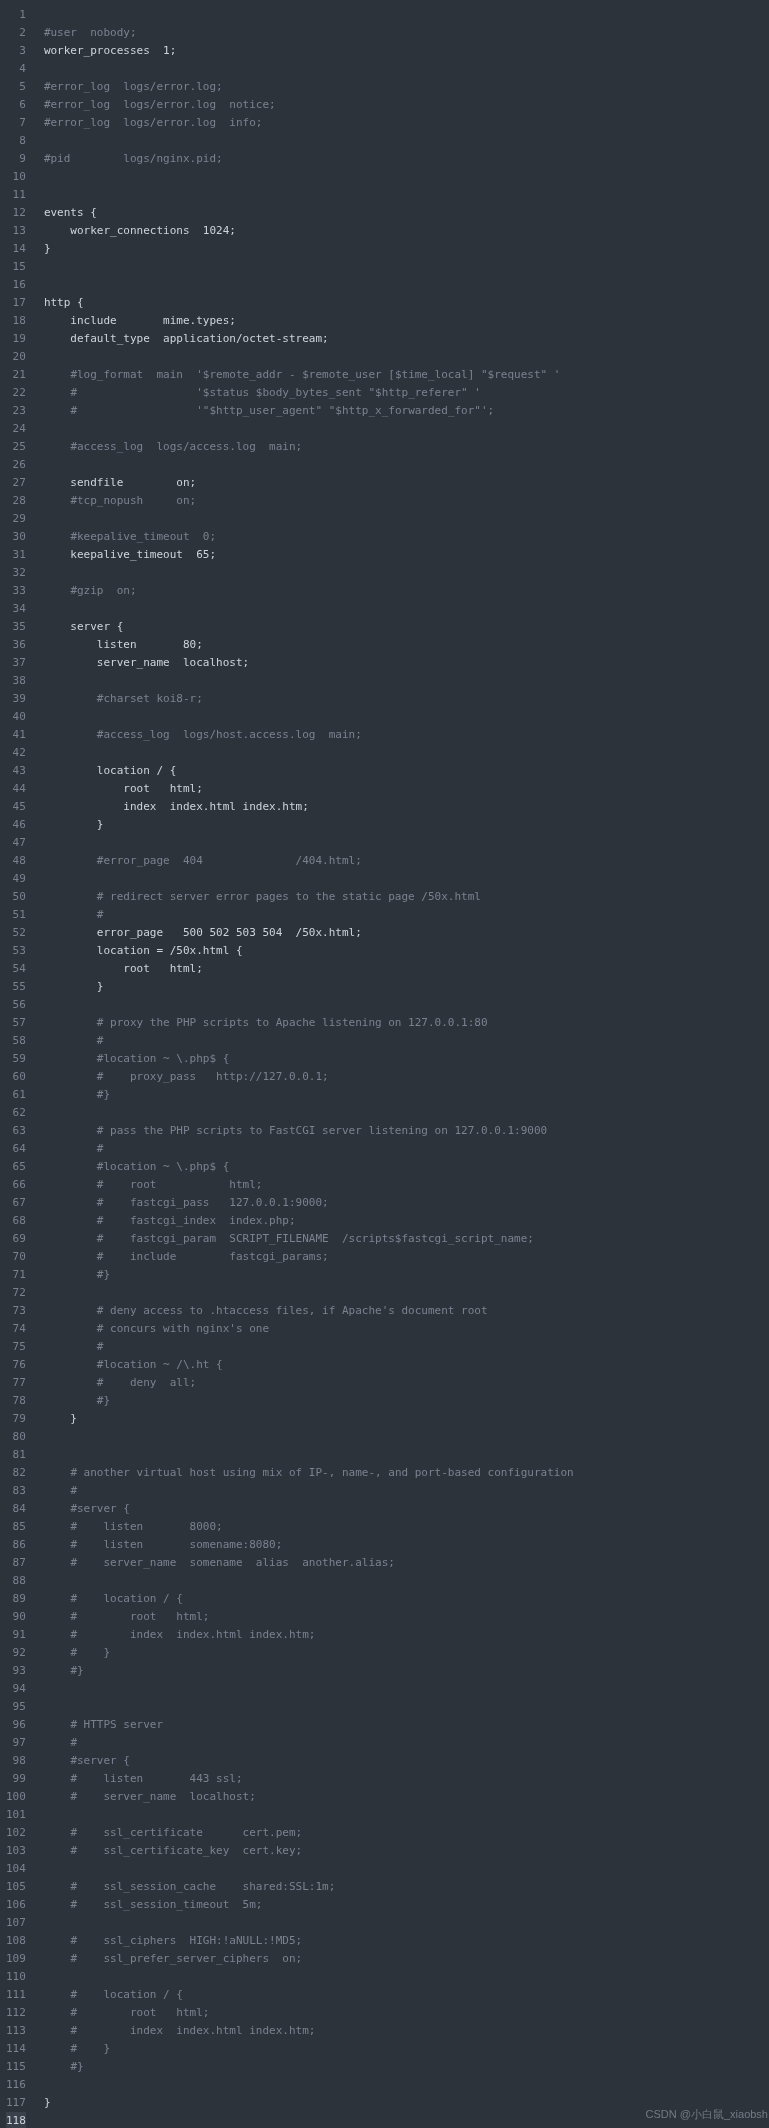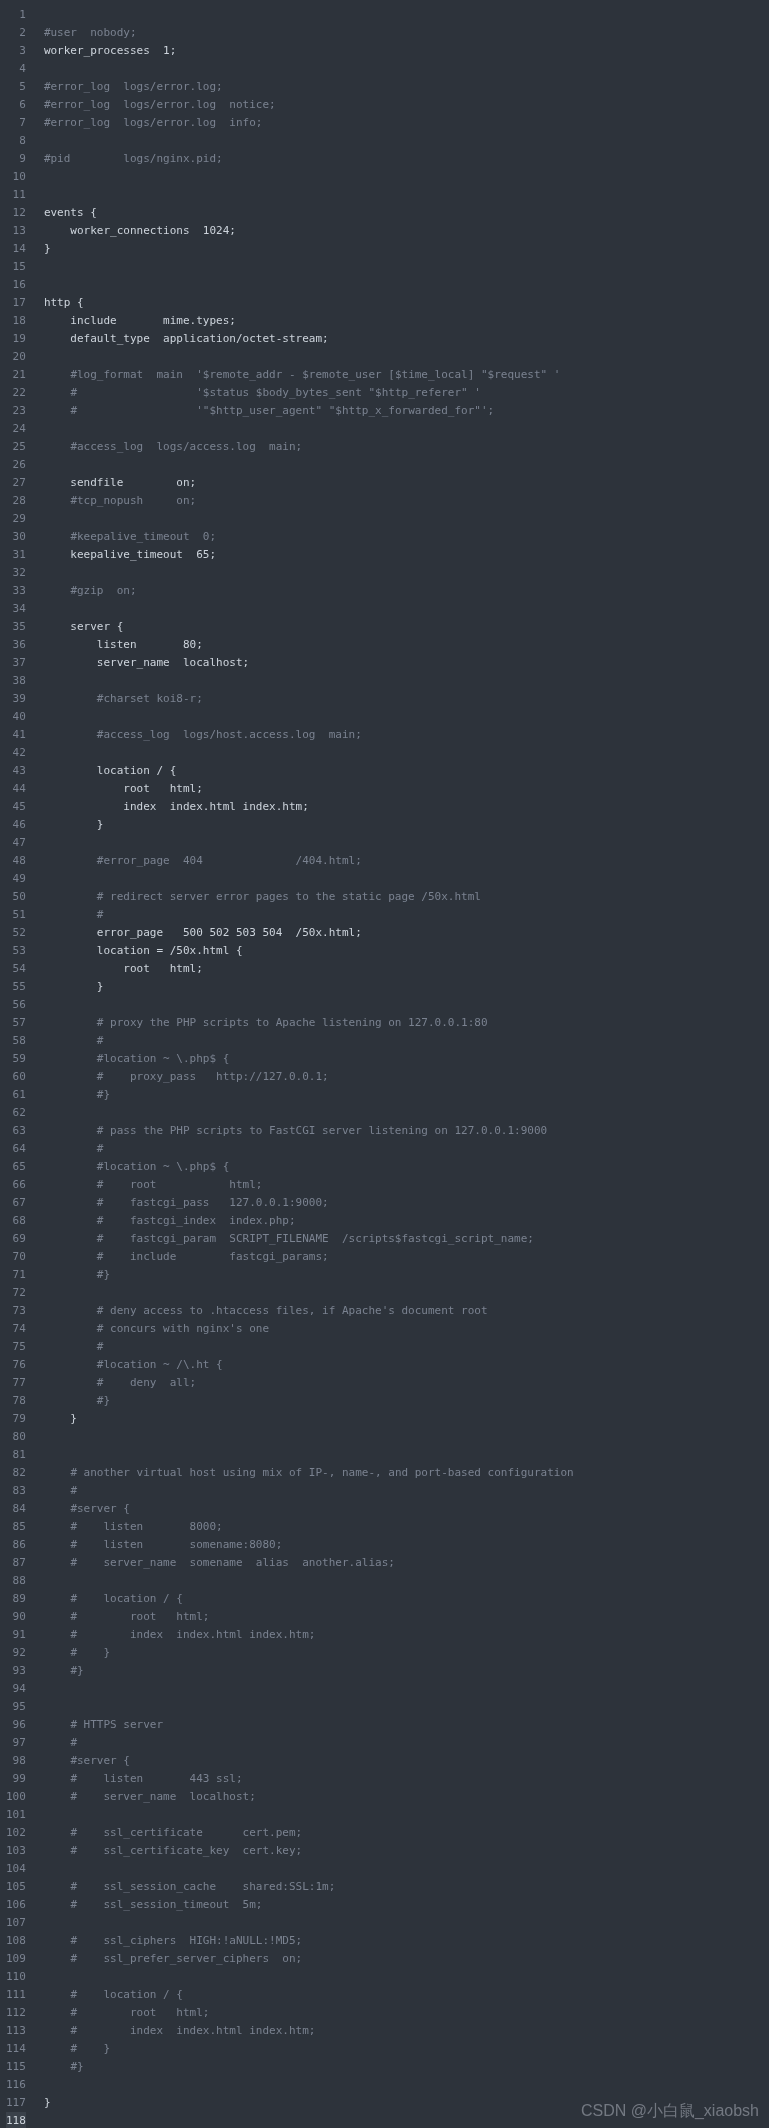"CSDN @小白鼠_xiaobsh" .watermark { font-size: 16px -> 11px; right: 10px -> 1px }
